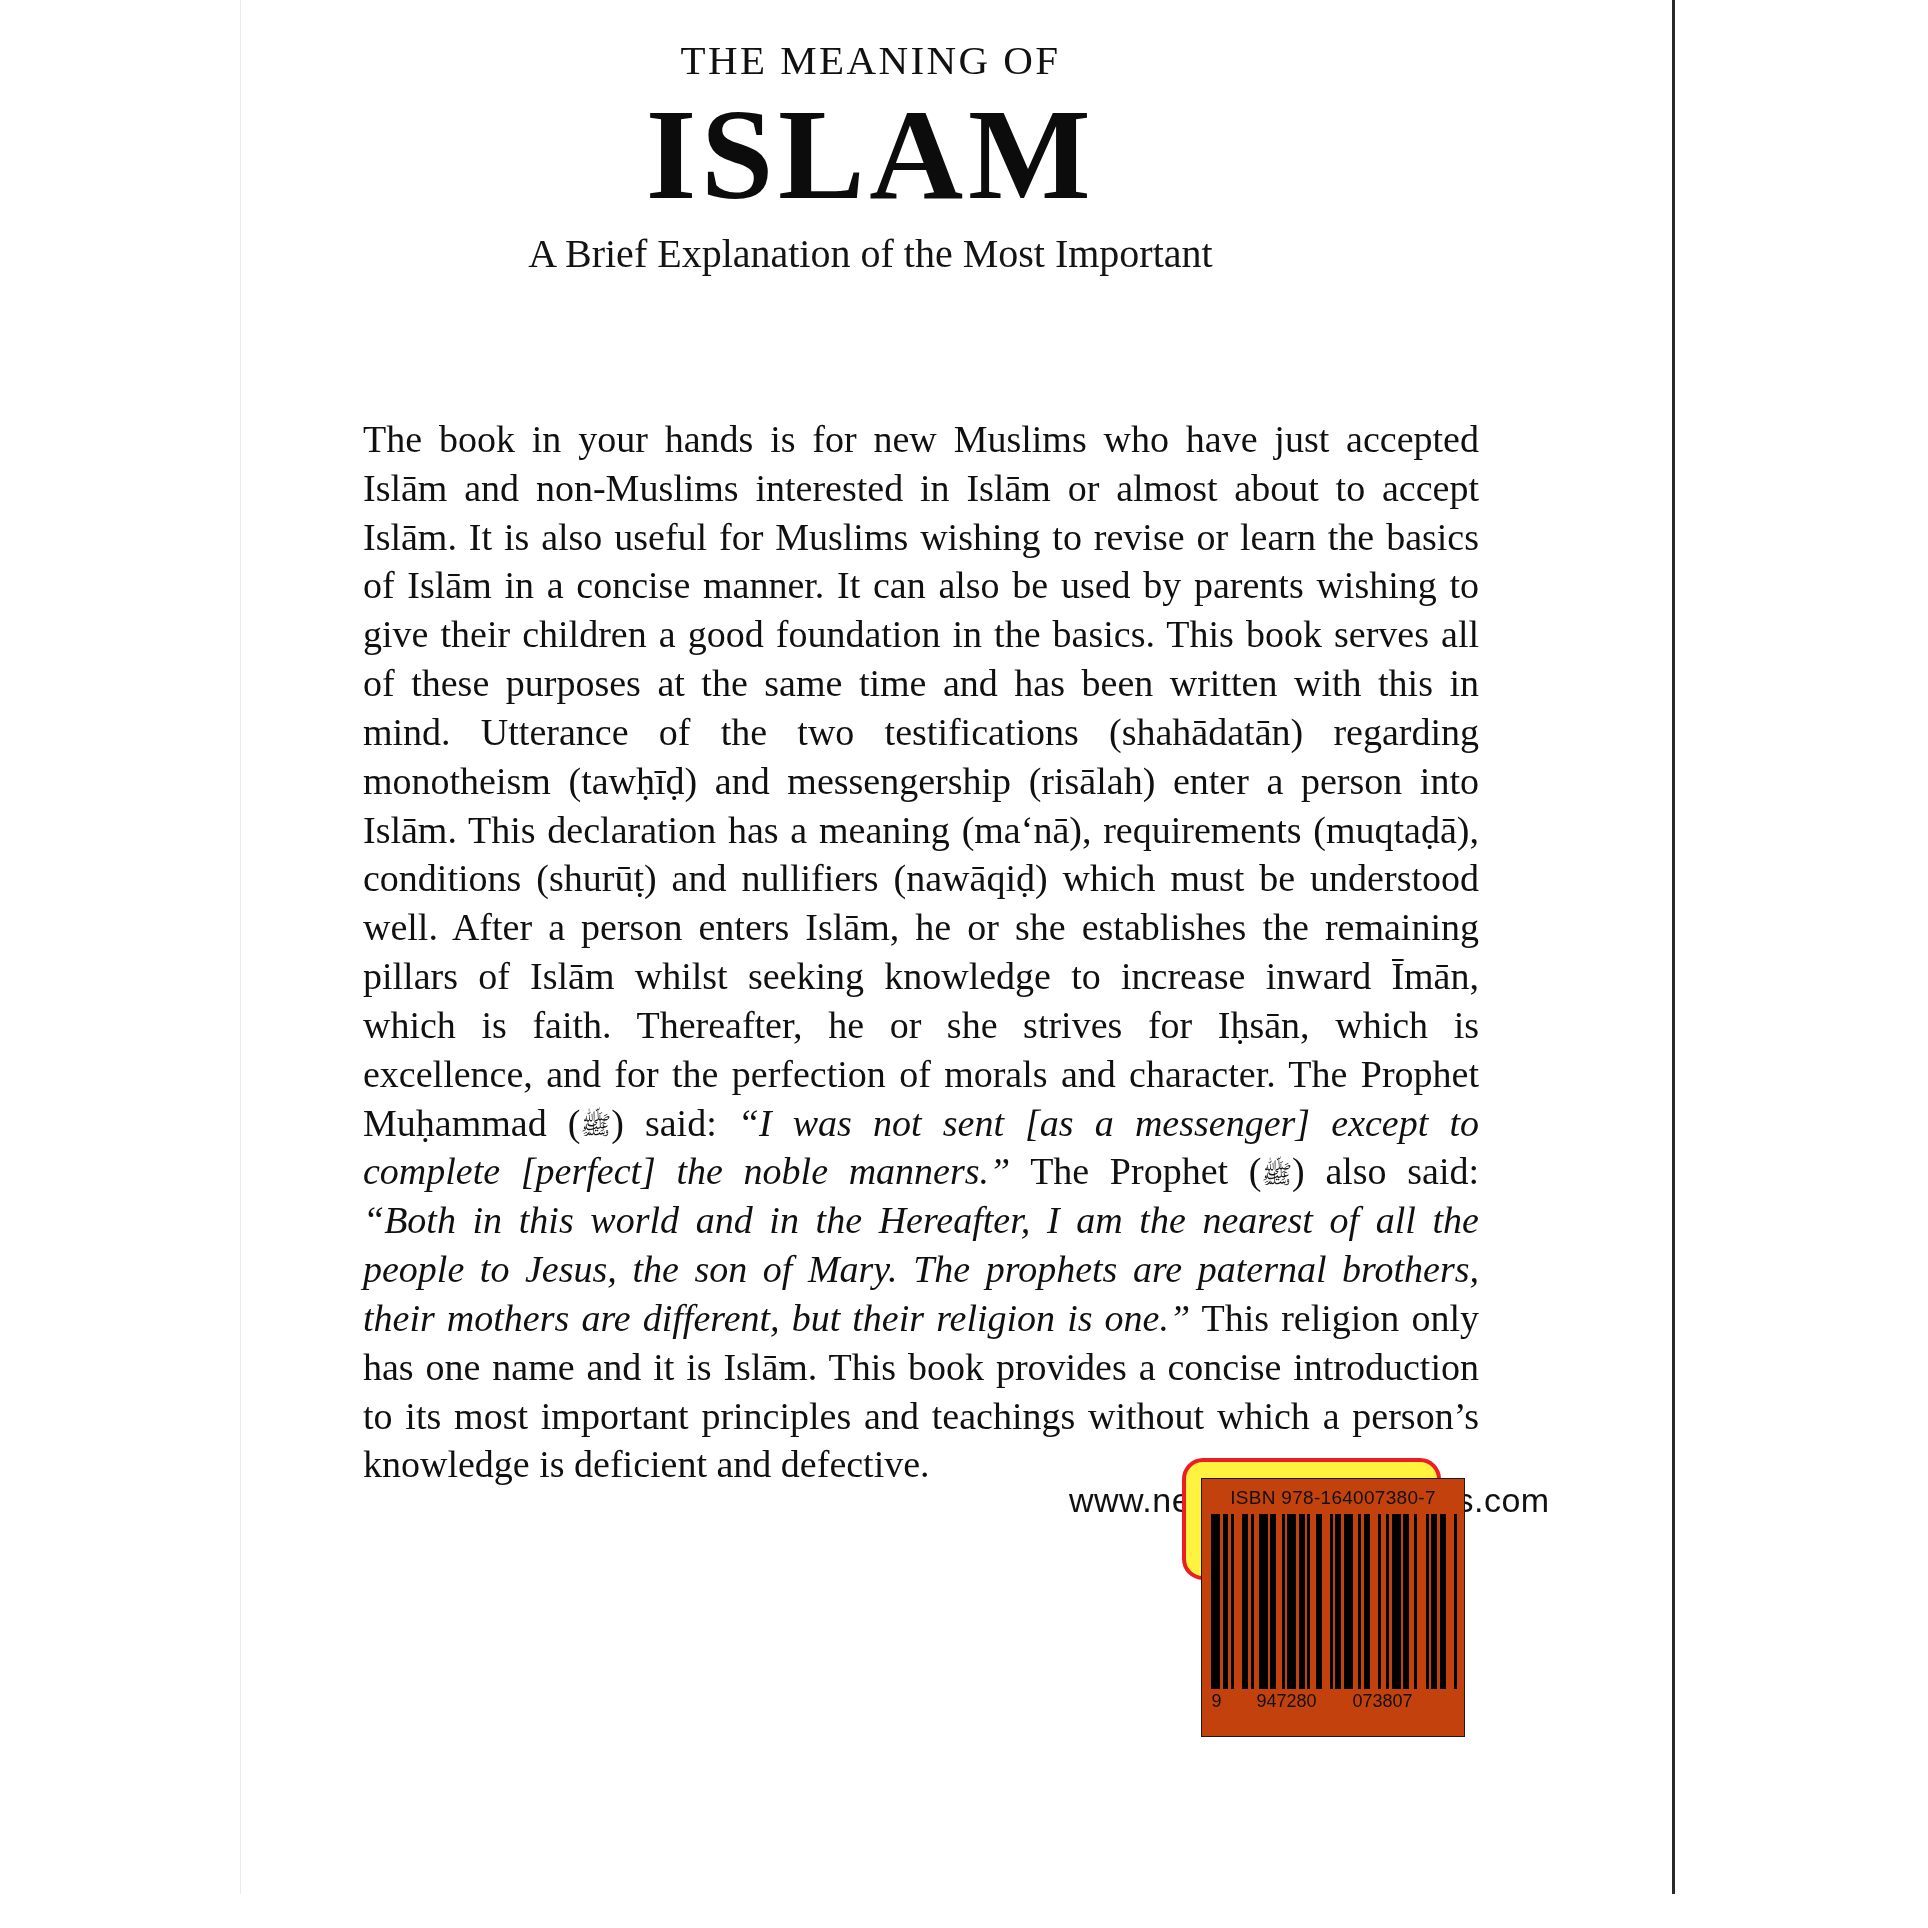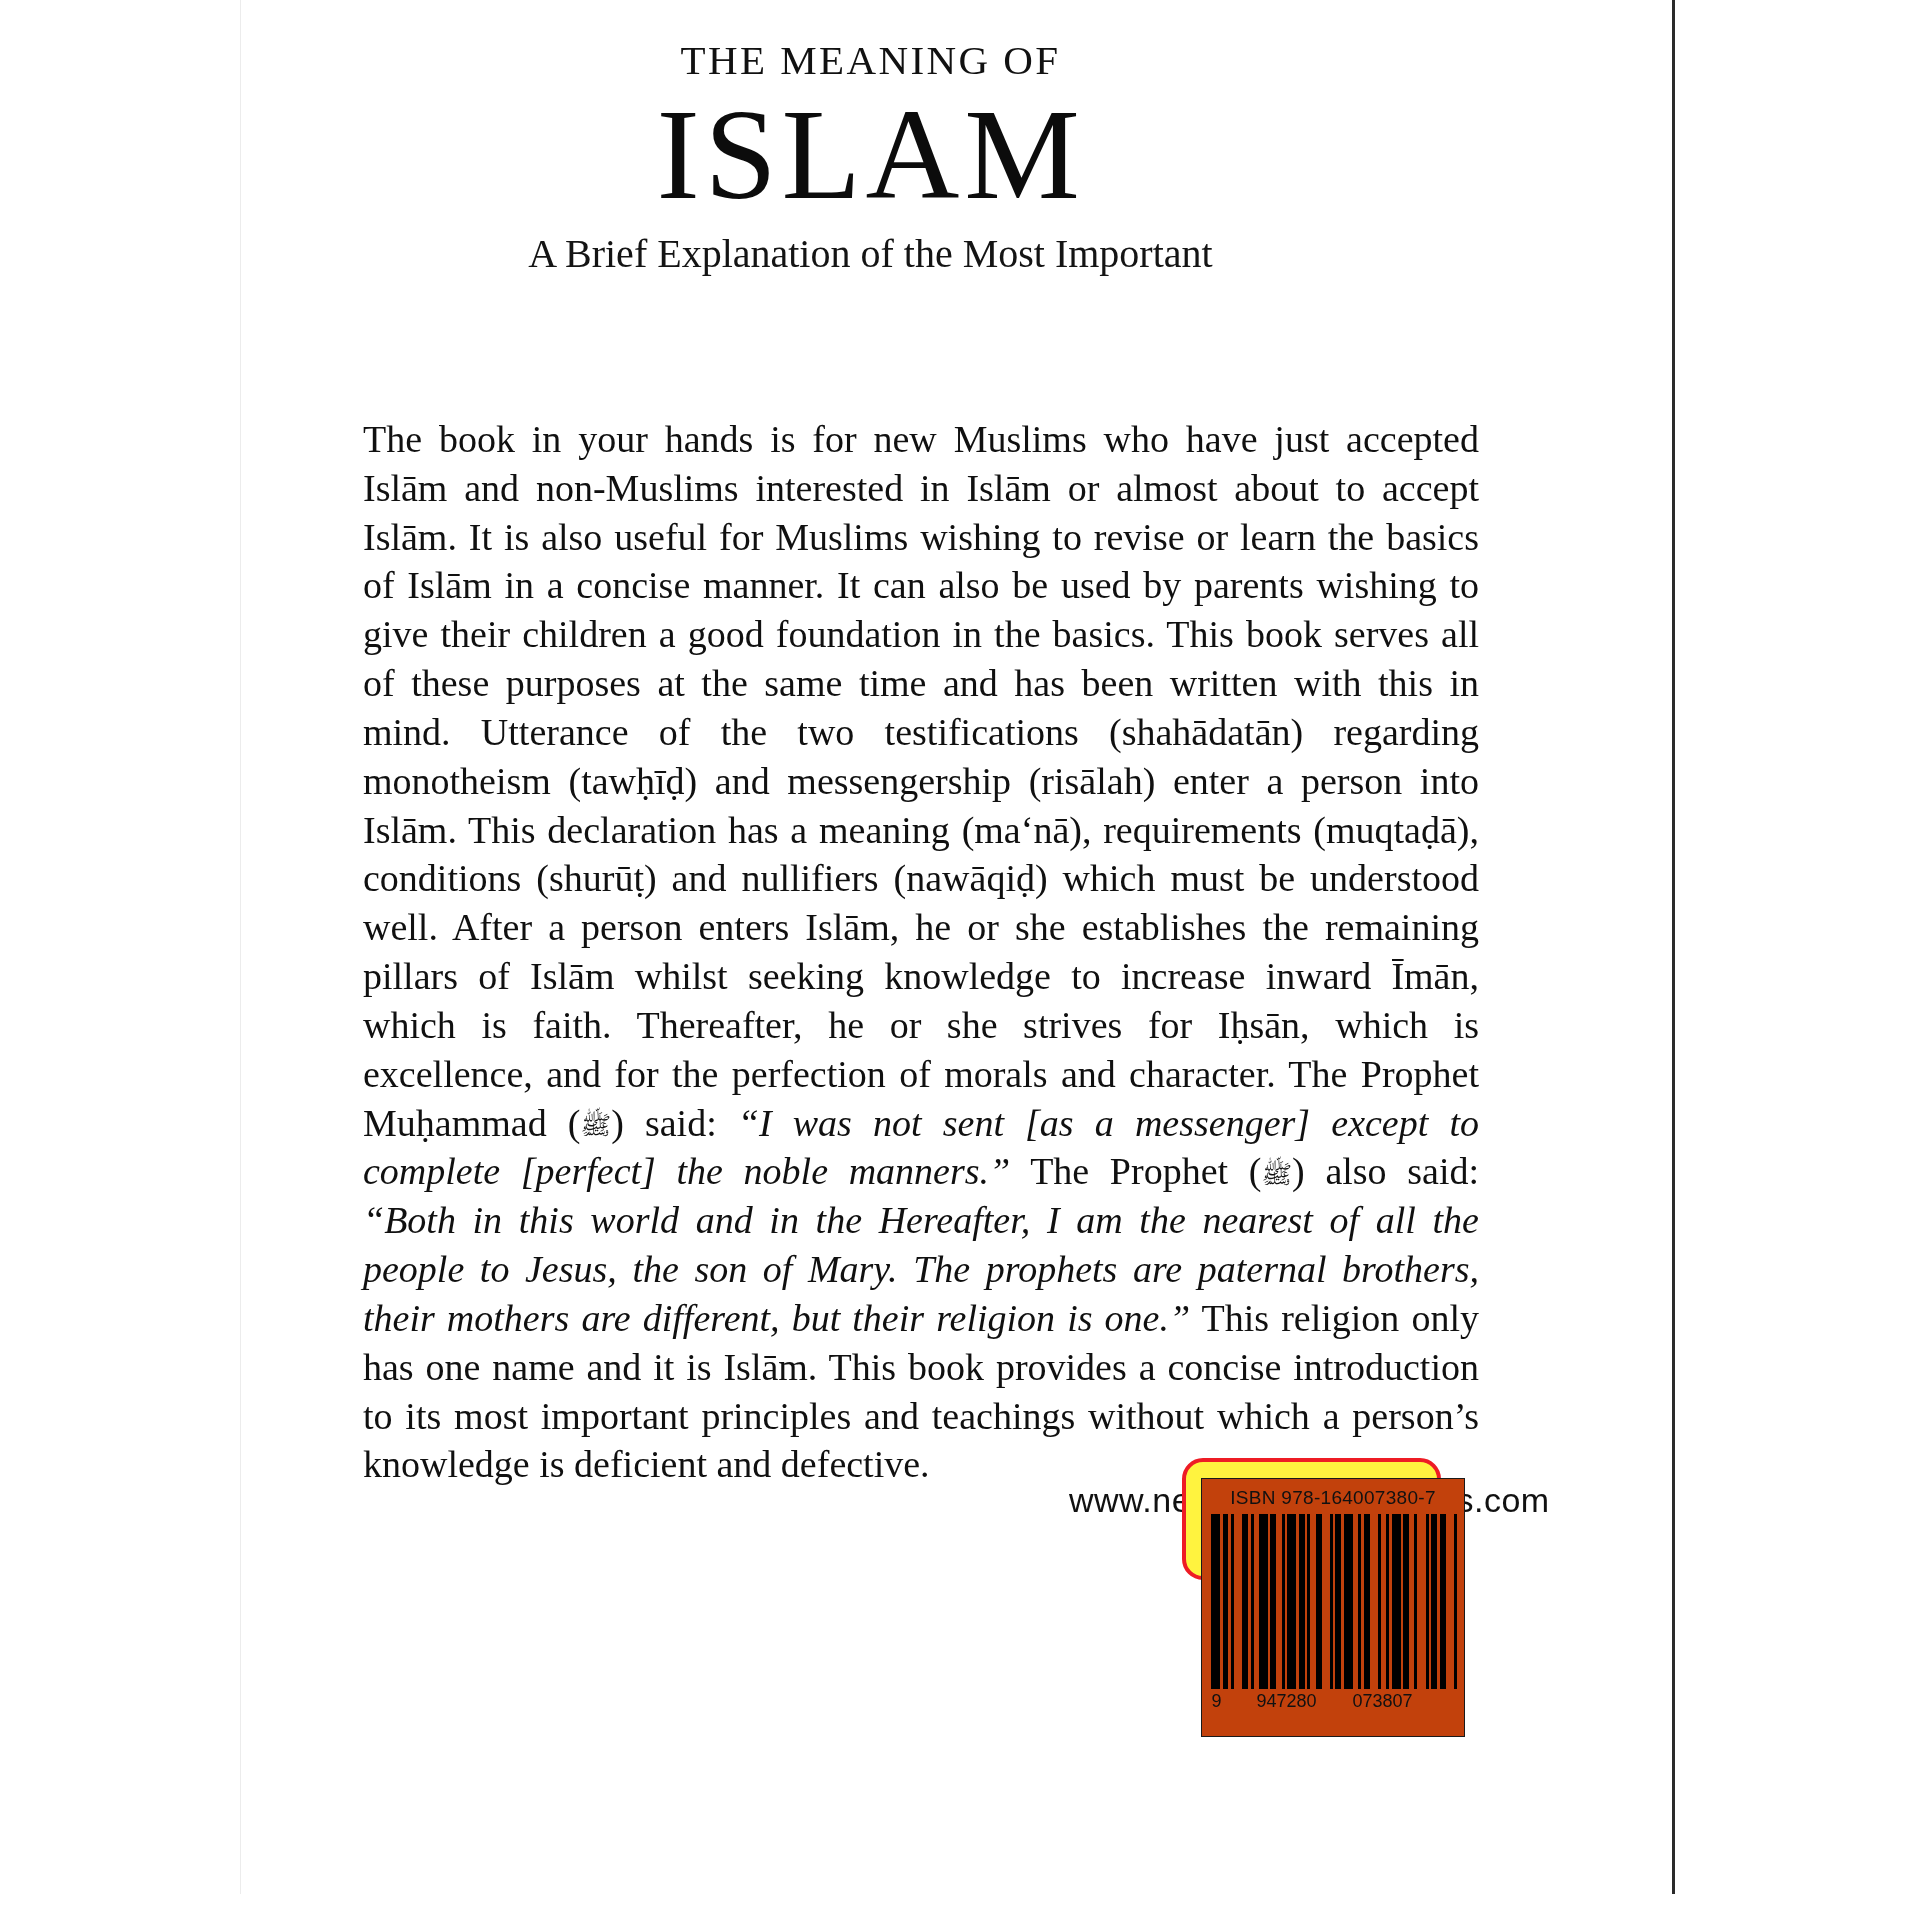"ISLAM" .main-title { font-weight: none -> bold }
